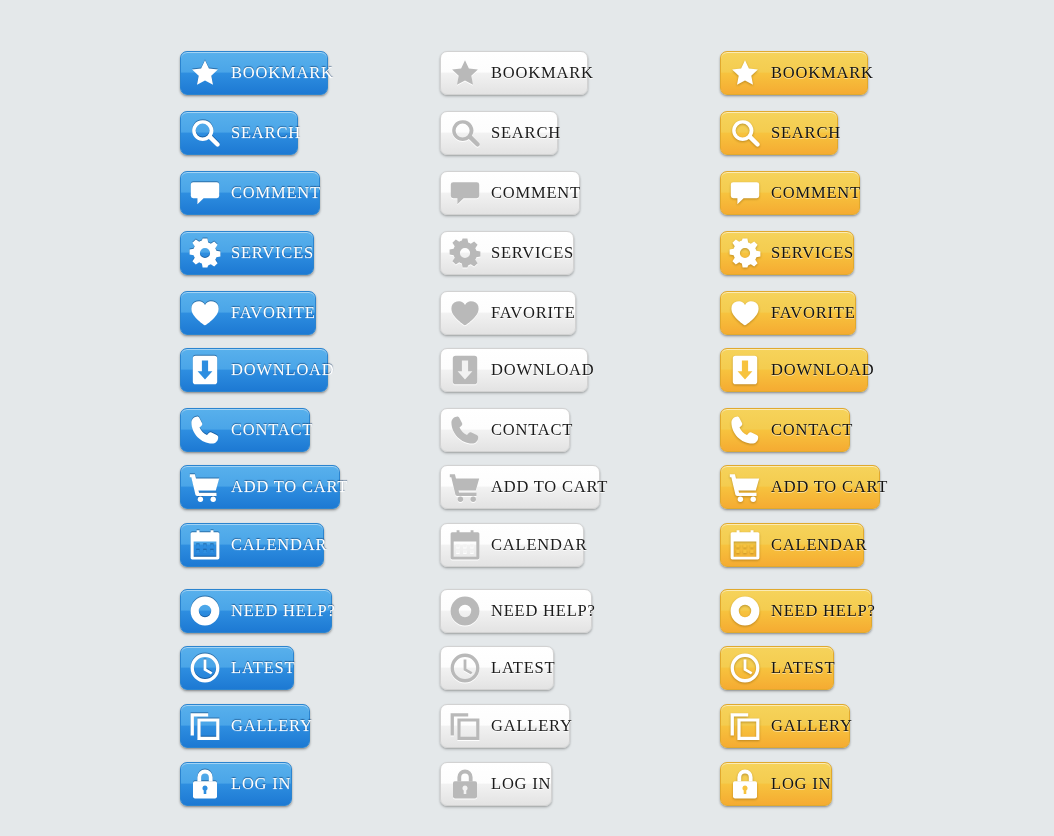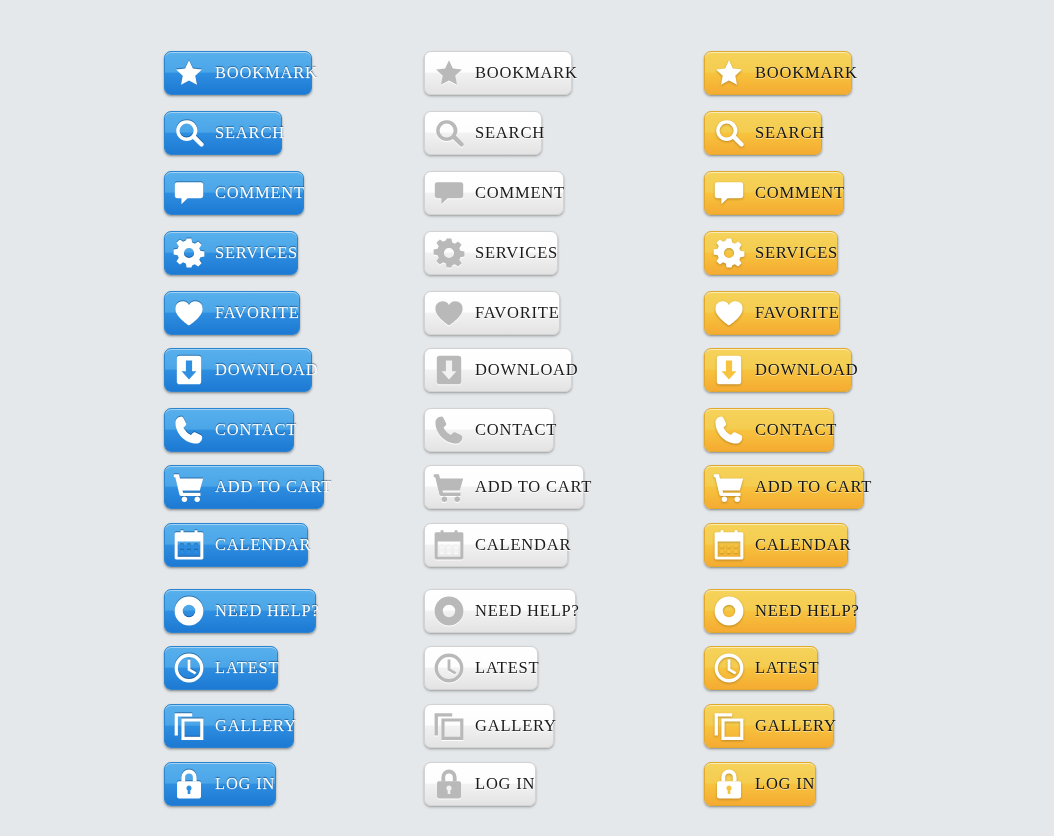"BOOKMARK" .btn-row { left: 0 -> 16px }
